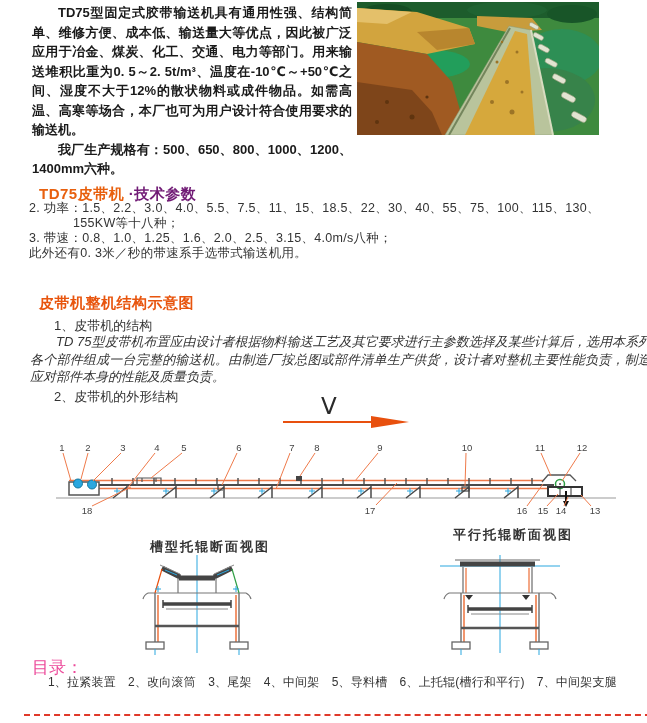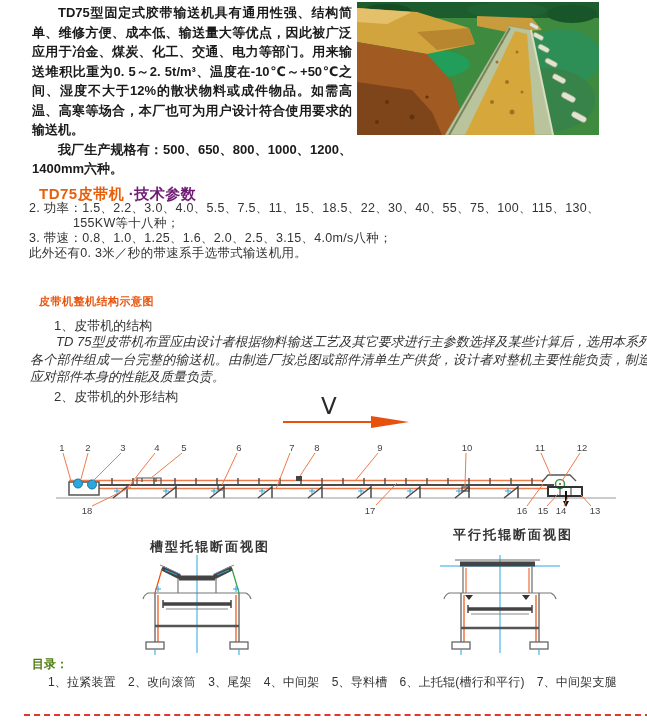"皮带机整机结构示意图" .h2-orange { font-size: 11px -> 15px }
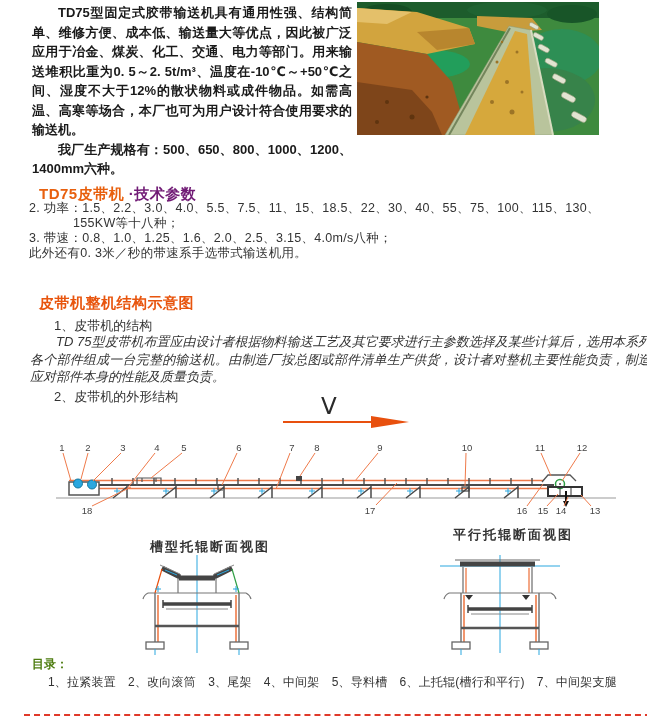"目录：" .catalog-title { color: #4d7c0f -> #ec4899; font-size: 12px -> 17px; font-weight: 700 -> 400 }
